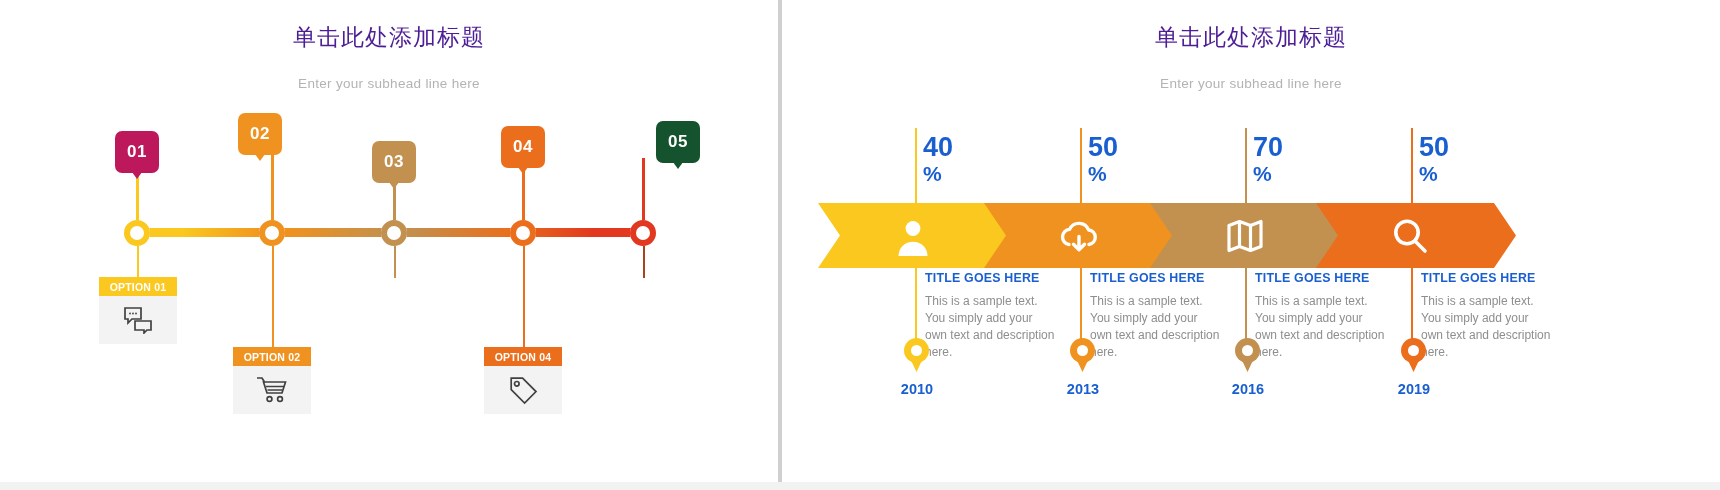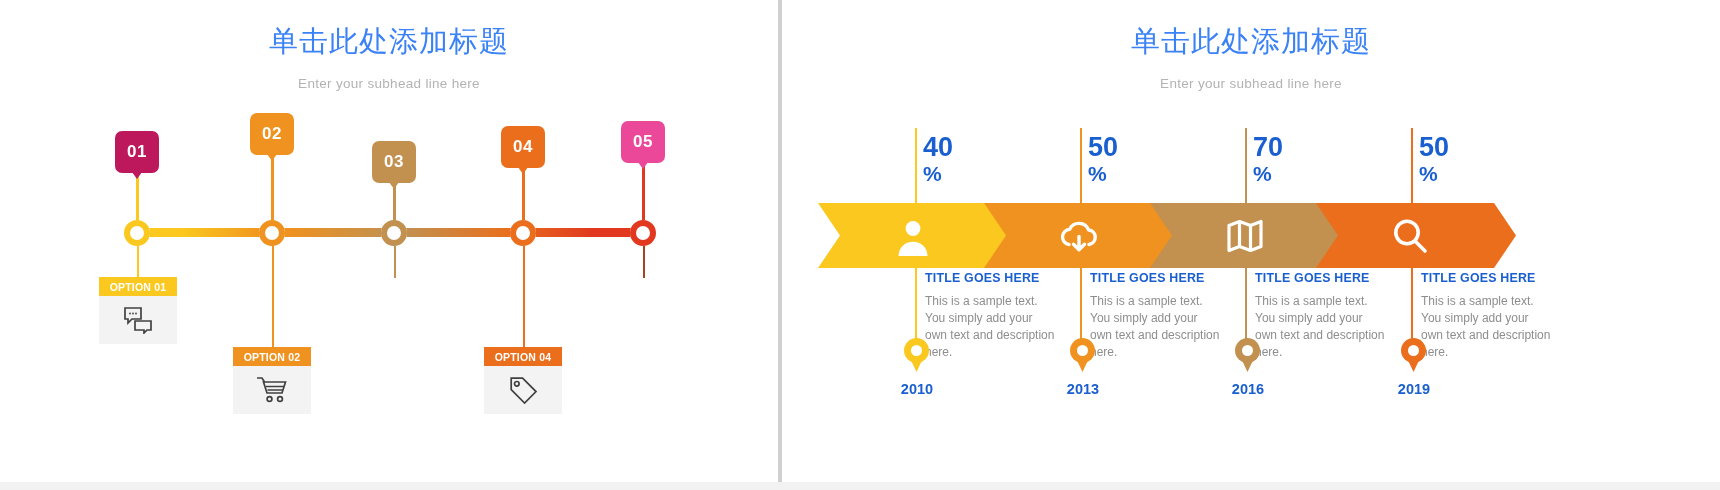"单击此处添加标题" .title { color: #3b82f6 -> #4c1d95; font-size: 29px -> 23px }
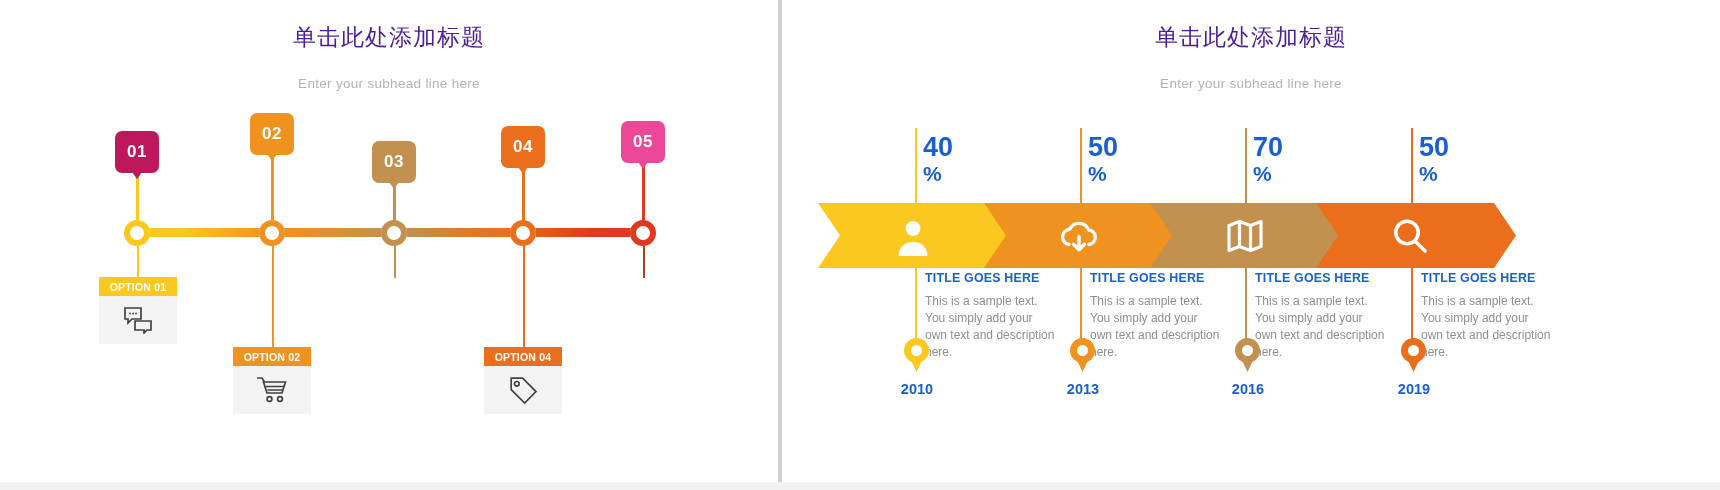"02" div.tagnum { left: 250px -> 238px }
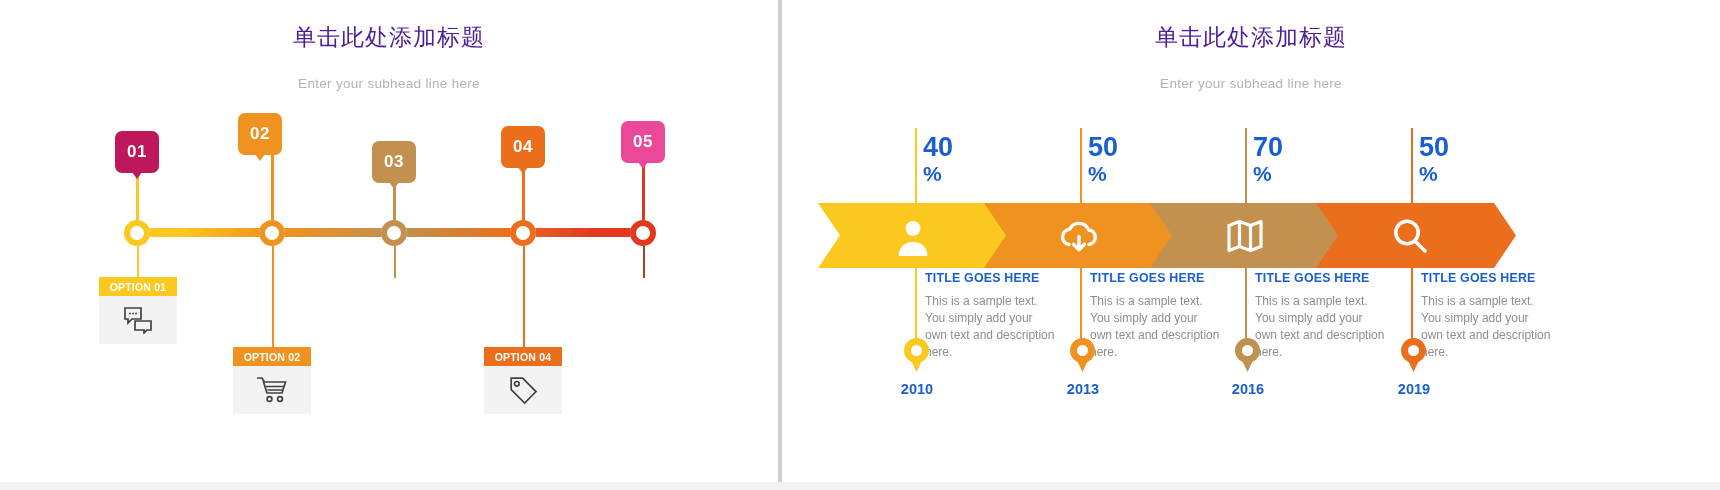"05" div.tagnum { background: #ec4899 -> #14532d; left: 621px -> 656px }
